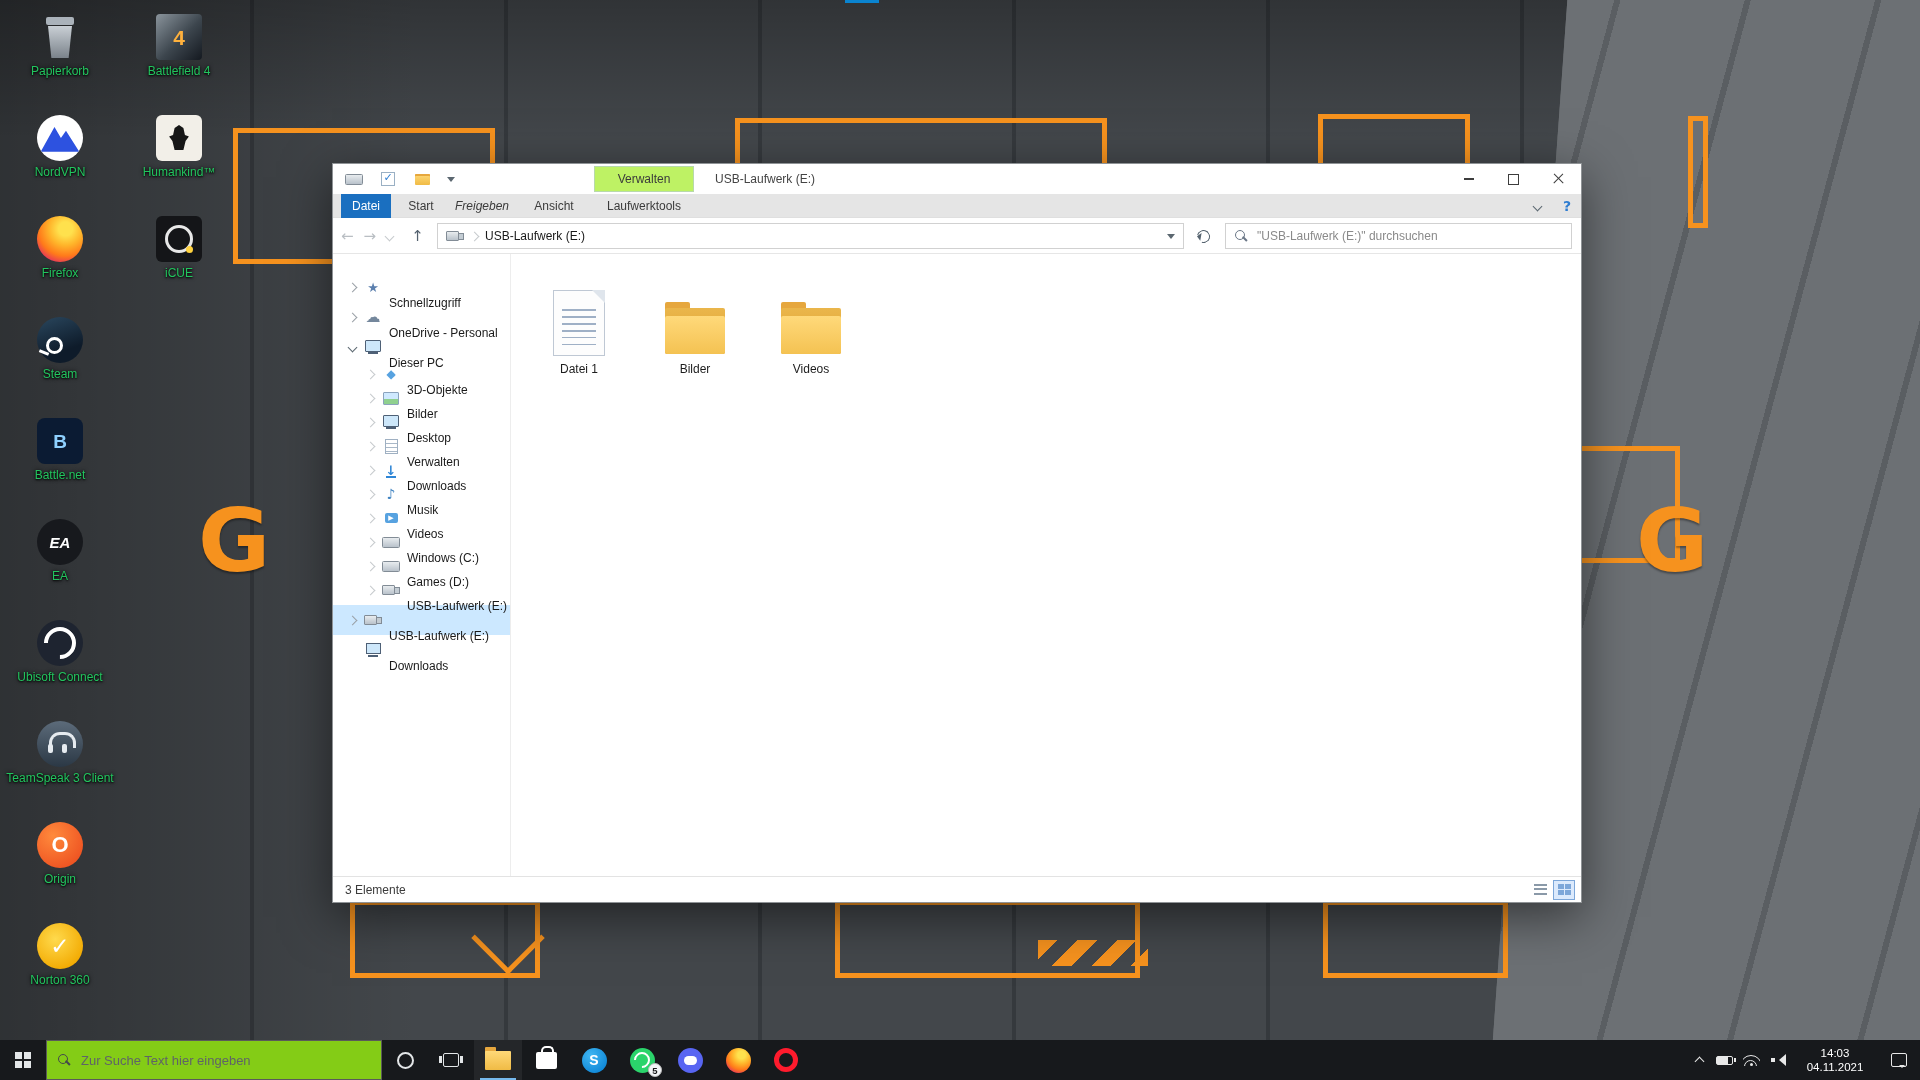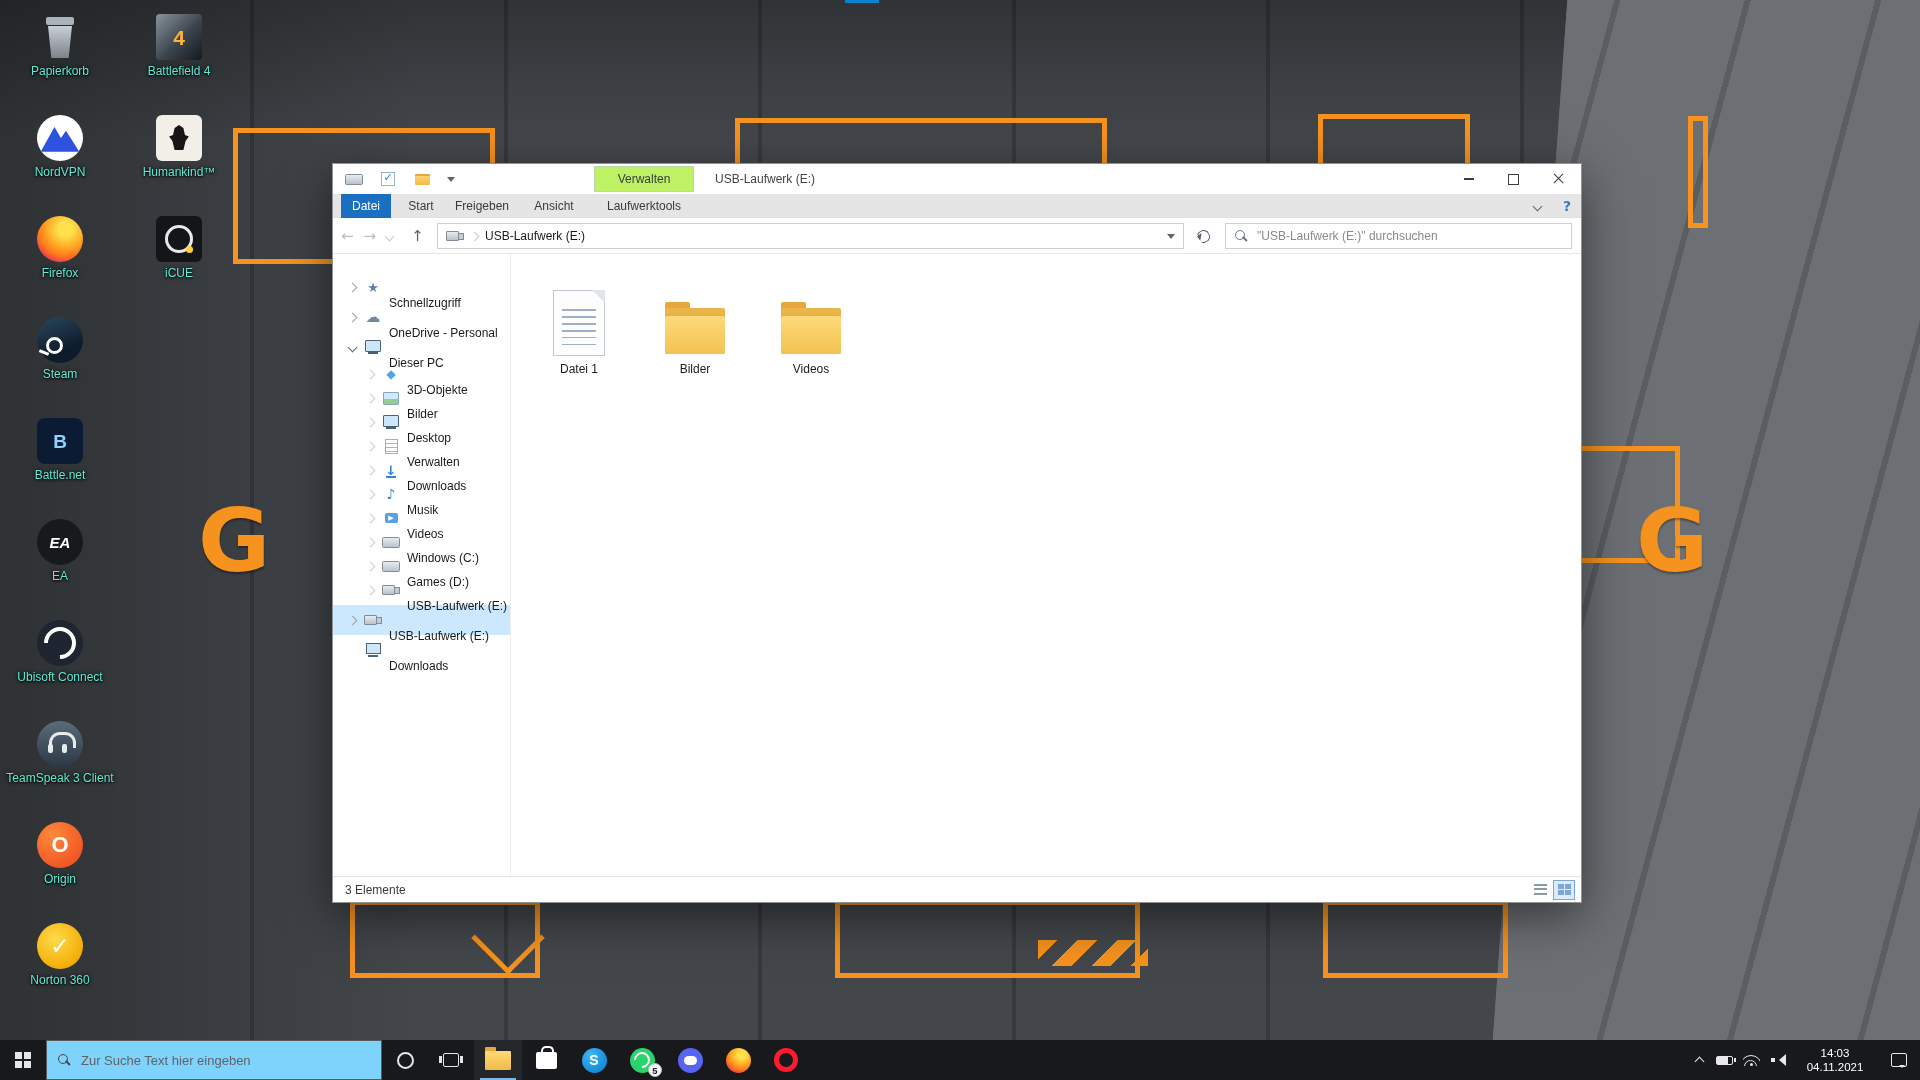"Papierkorb" .dlabel { color: #5eead4 -> #22c55e }
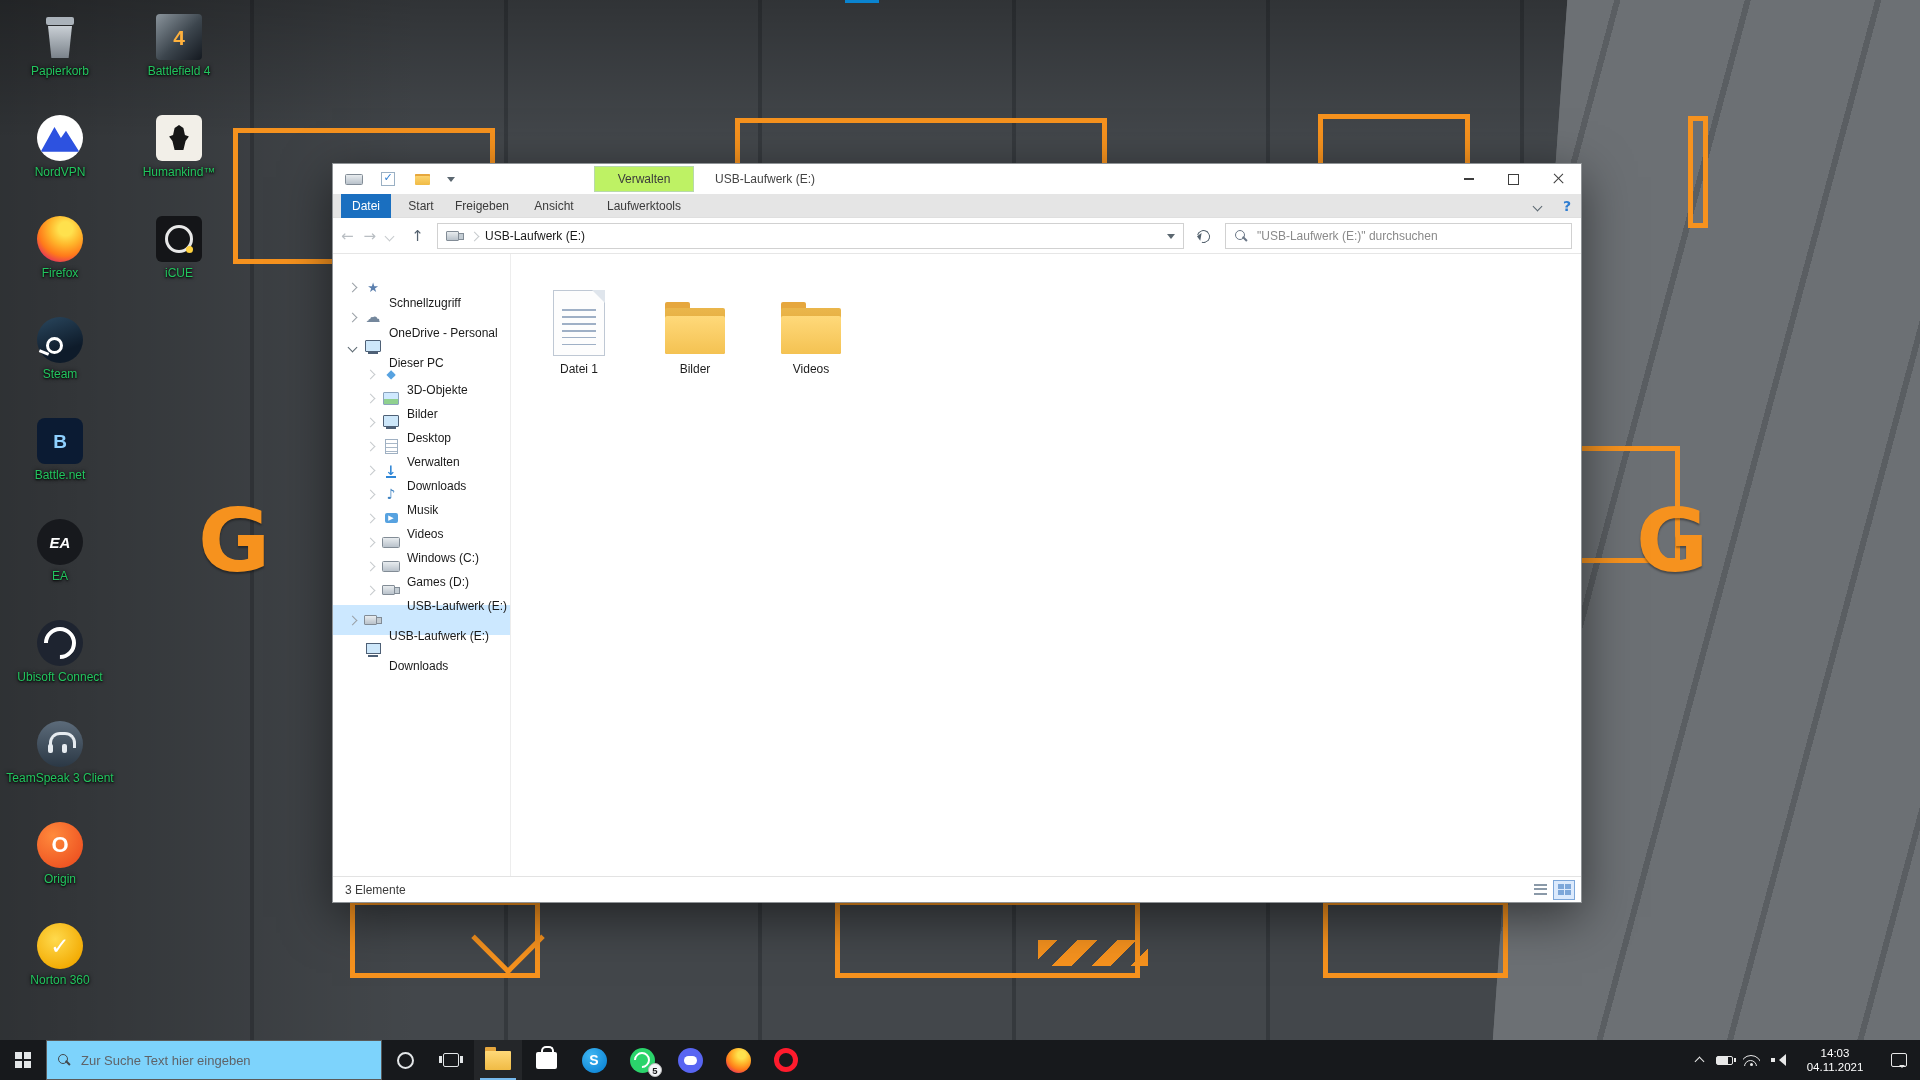"Freigeben" .rtab-freigeben { font-style: none -> italic }
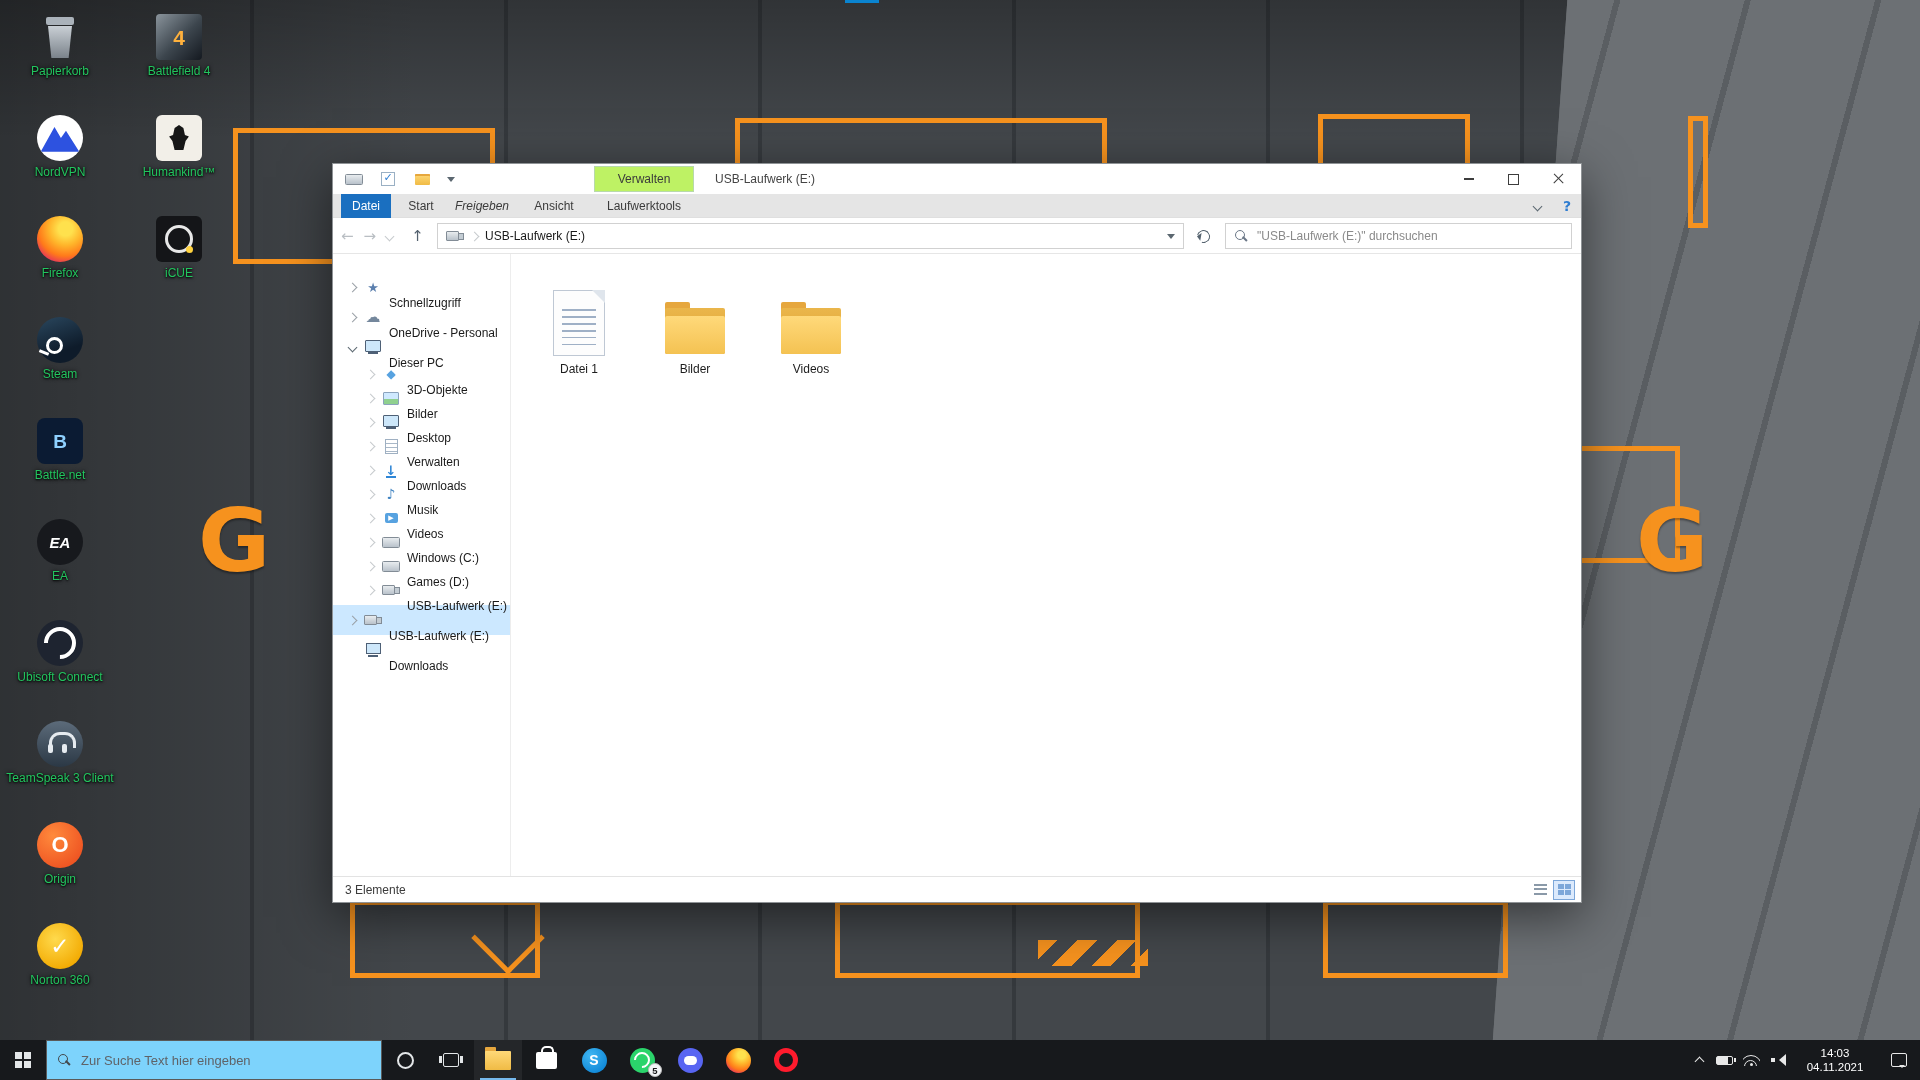"Zur Suche Text hier eingeben" .tb-search { background: #7dd3fc -> #84cc16 }
